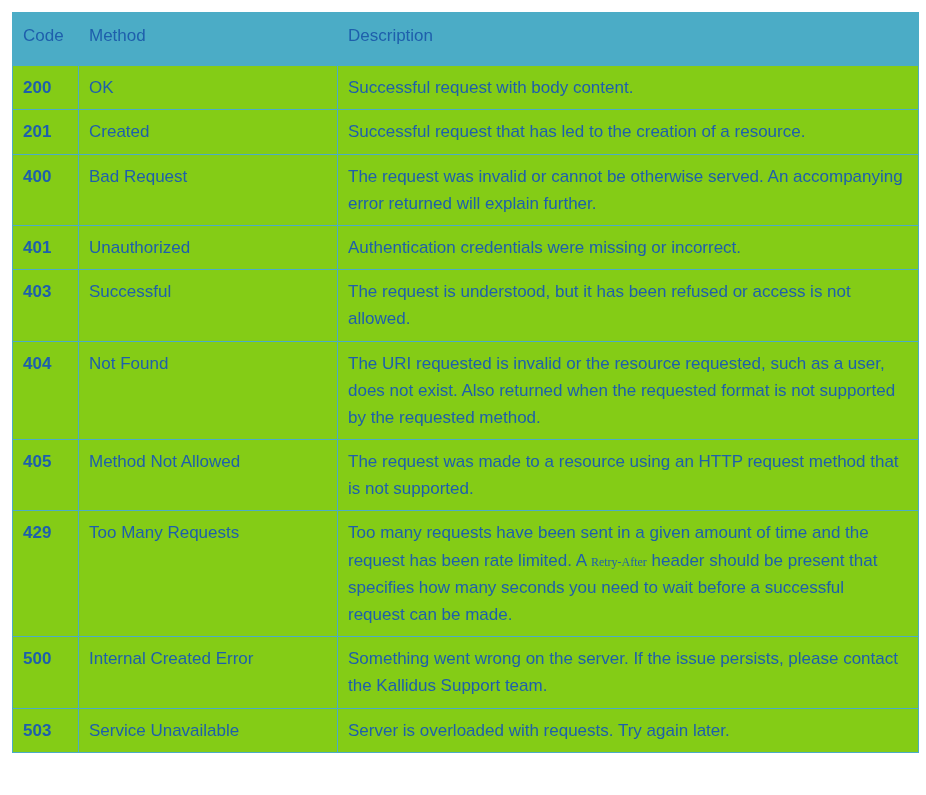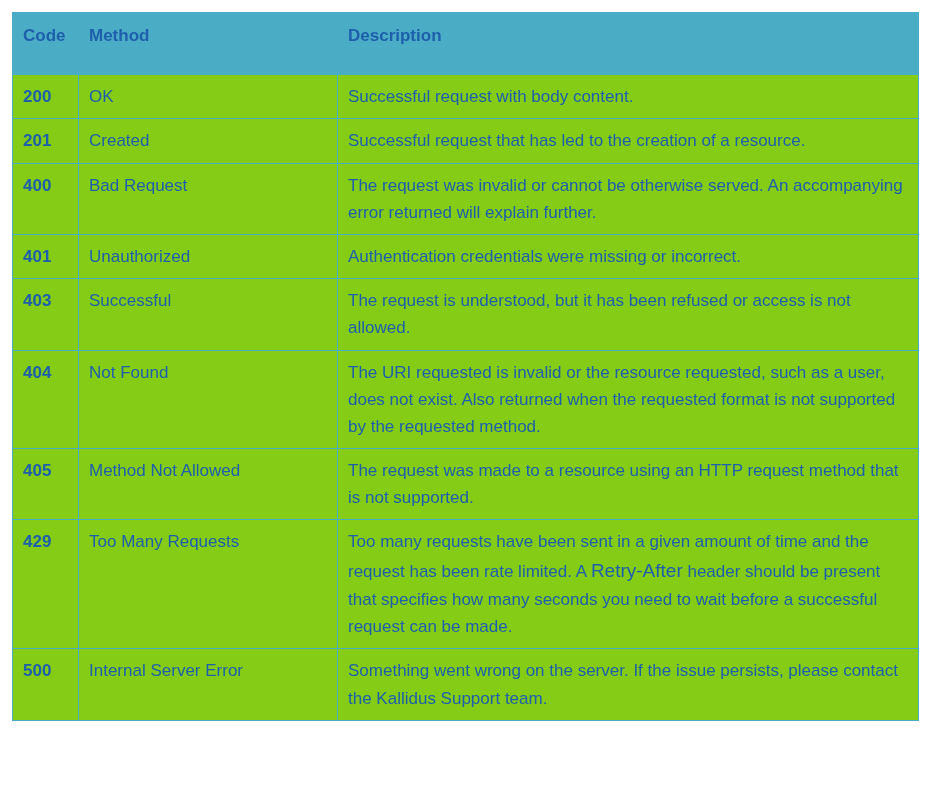"Code" table.status-table thead th { font-weight: bold -> normal; padding-bottom: 25px -> 16px }
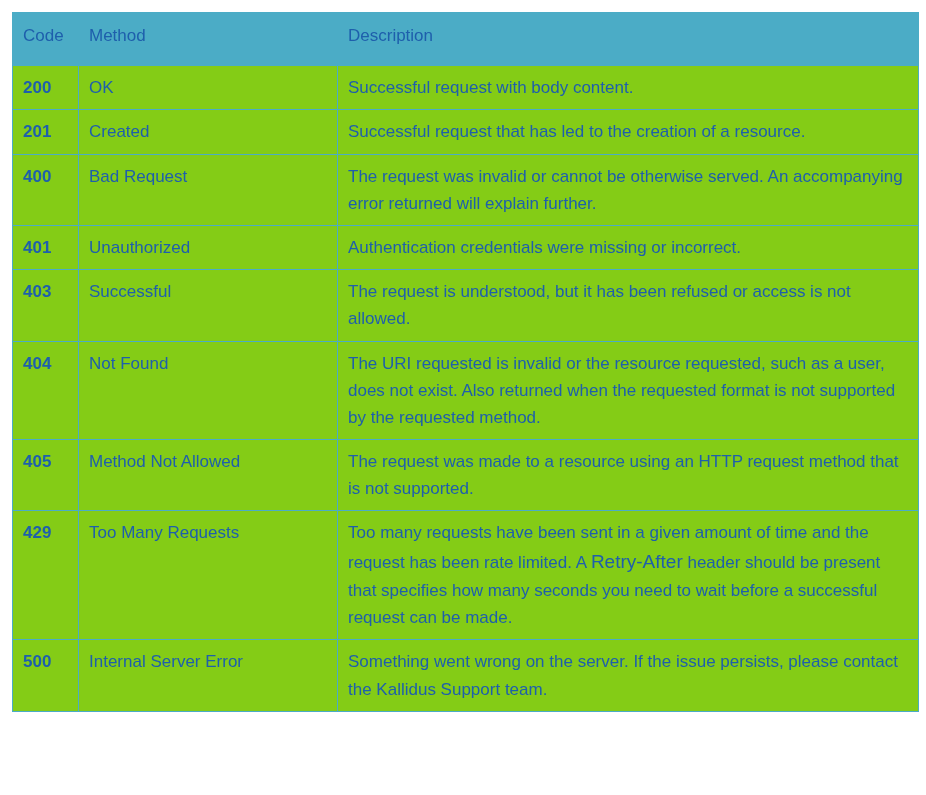"Retry-After" .mono { font-family: Liberation Sans, sans-serif -> Liberation Serif, serif; font-size: 19px -> 12px }
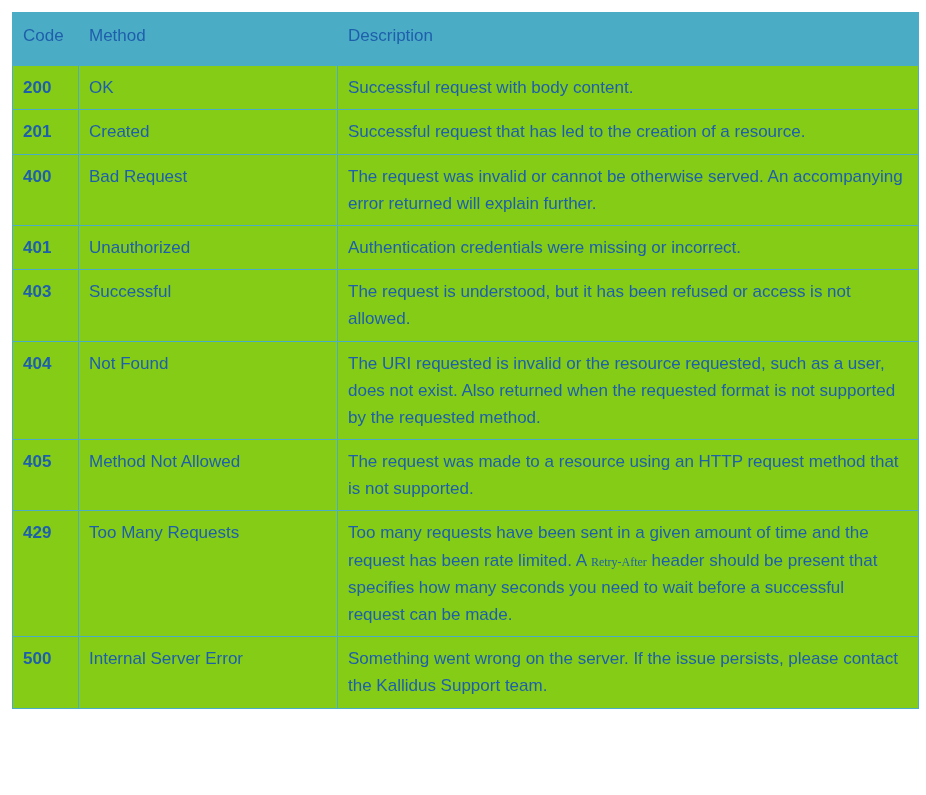"Internal Server Error" td.cell-status { text: Server -> Created }
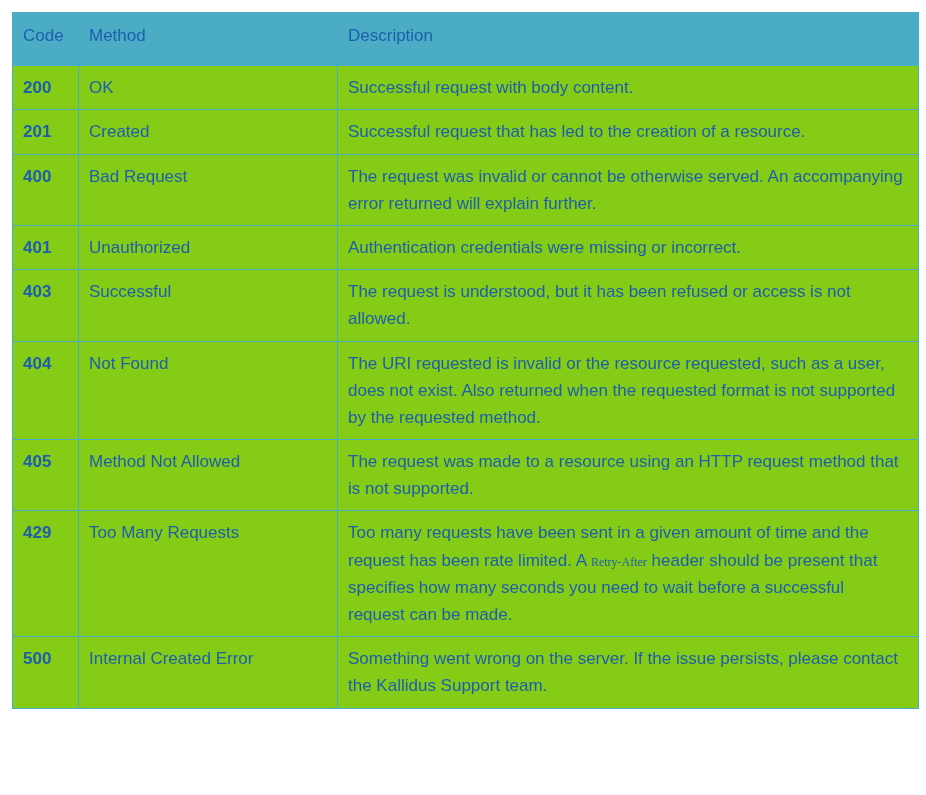"503" tr { html: none -> <tr> <td>503</td> <td>Service Unavailable</td> <td><span>Server is overloaded with requests. Try again later.</span></td> </tr> }
